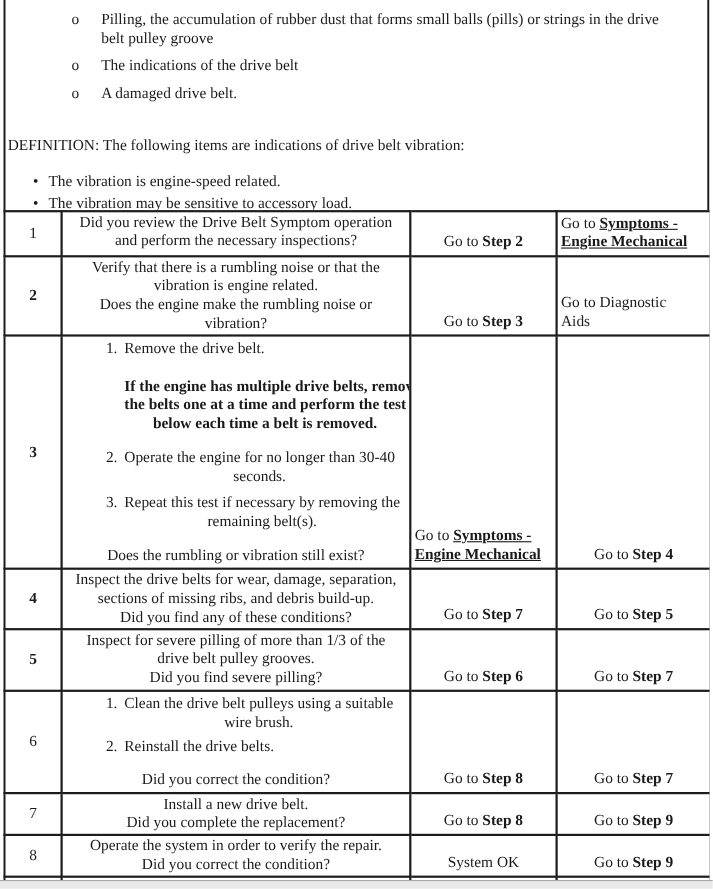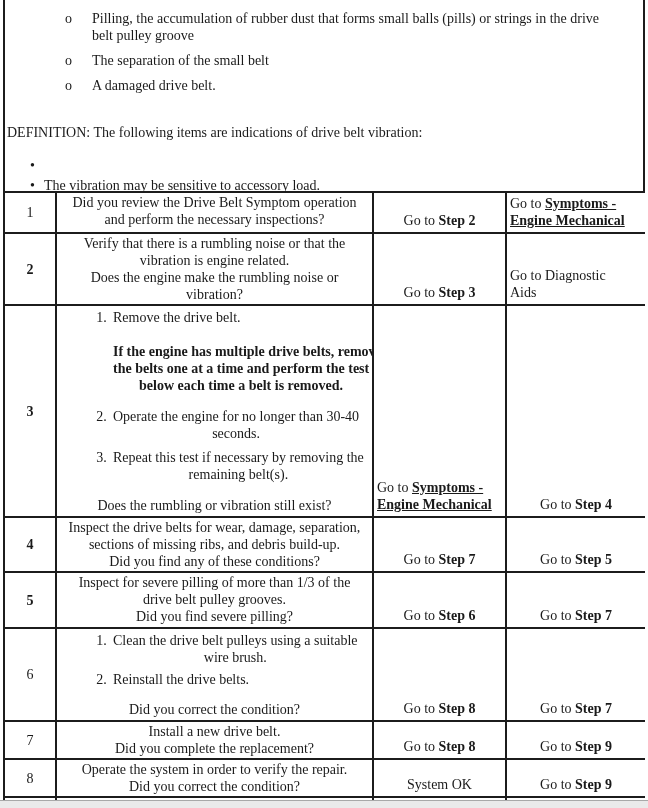"The separation of the small" span.pre { text: separation of the small -> indications of the drive }
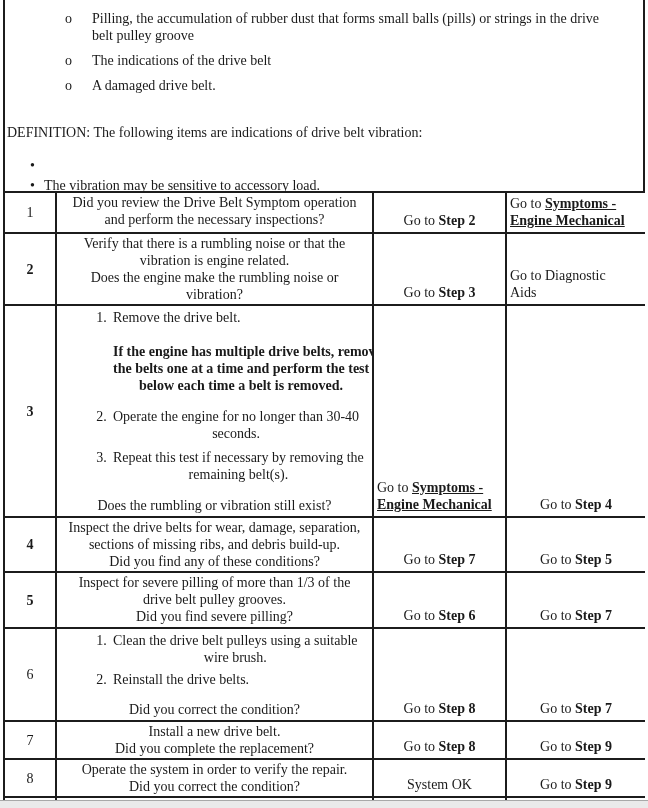"The vibration is engine-speed related." span.pre { html: none -> <span>The vibration is engine-speed related.</span> }
